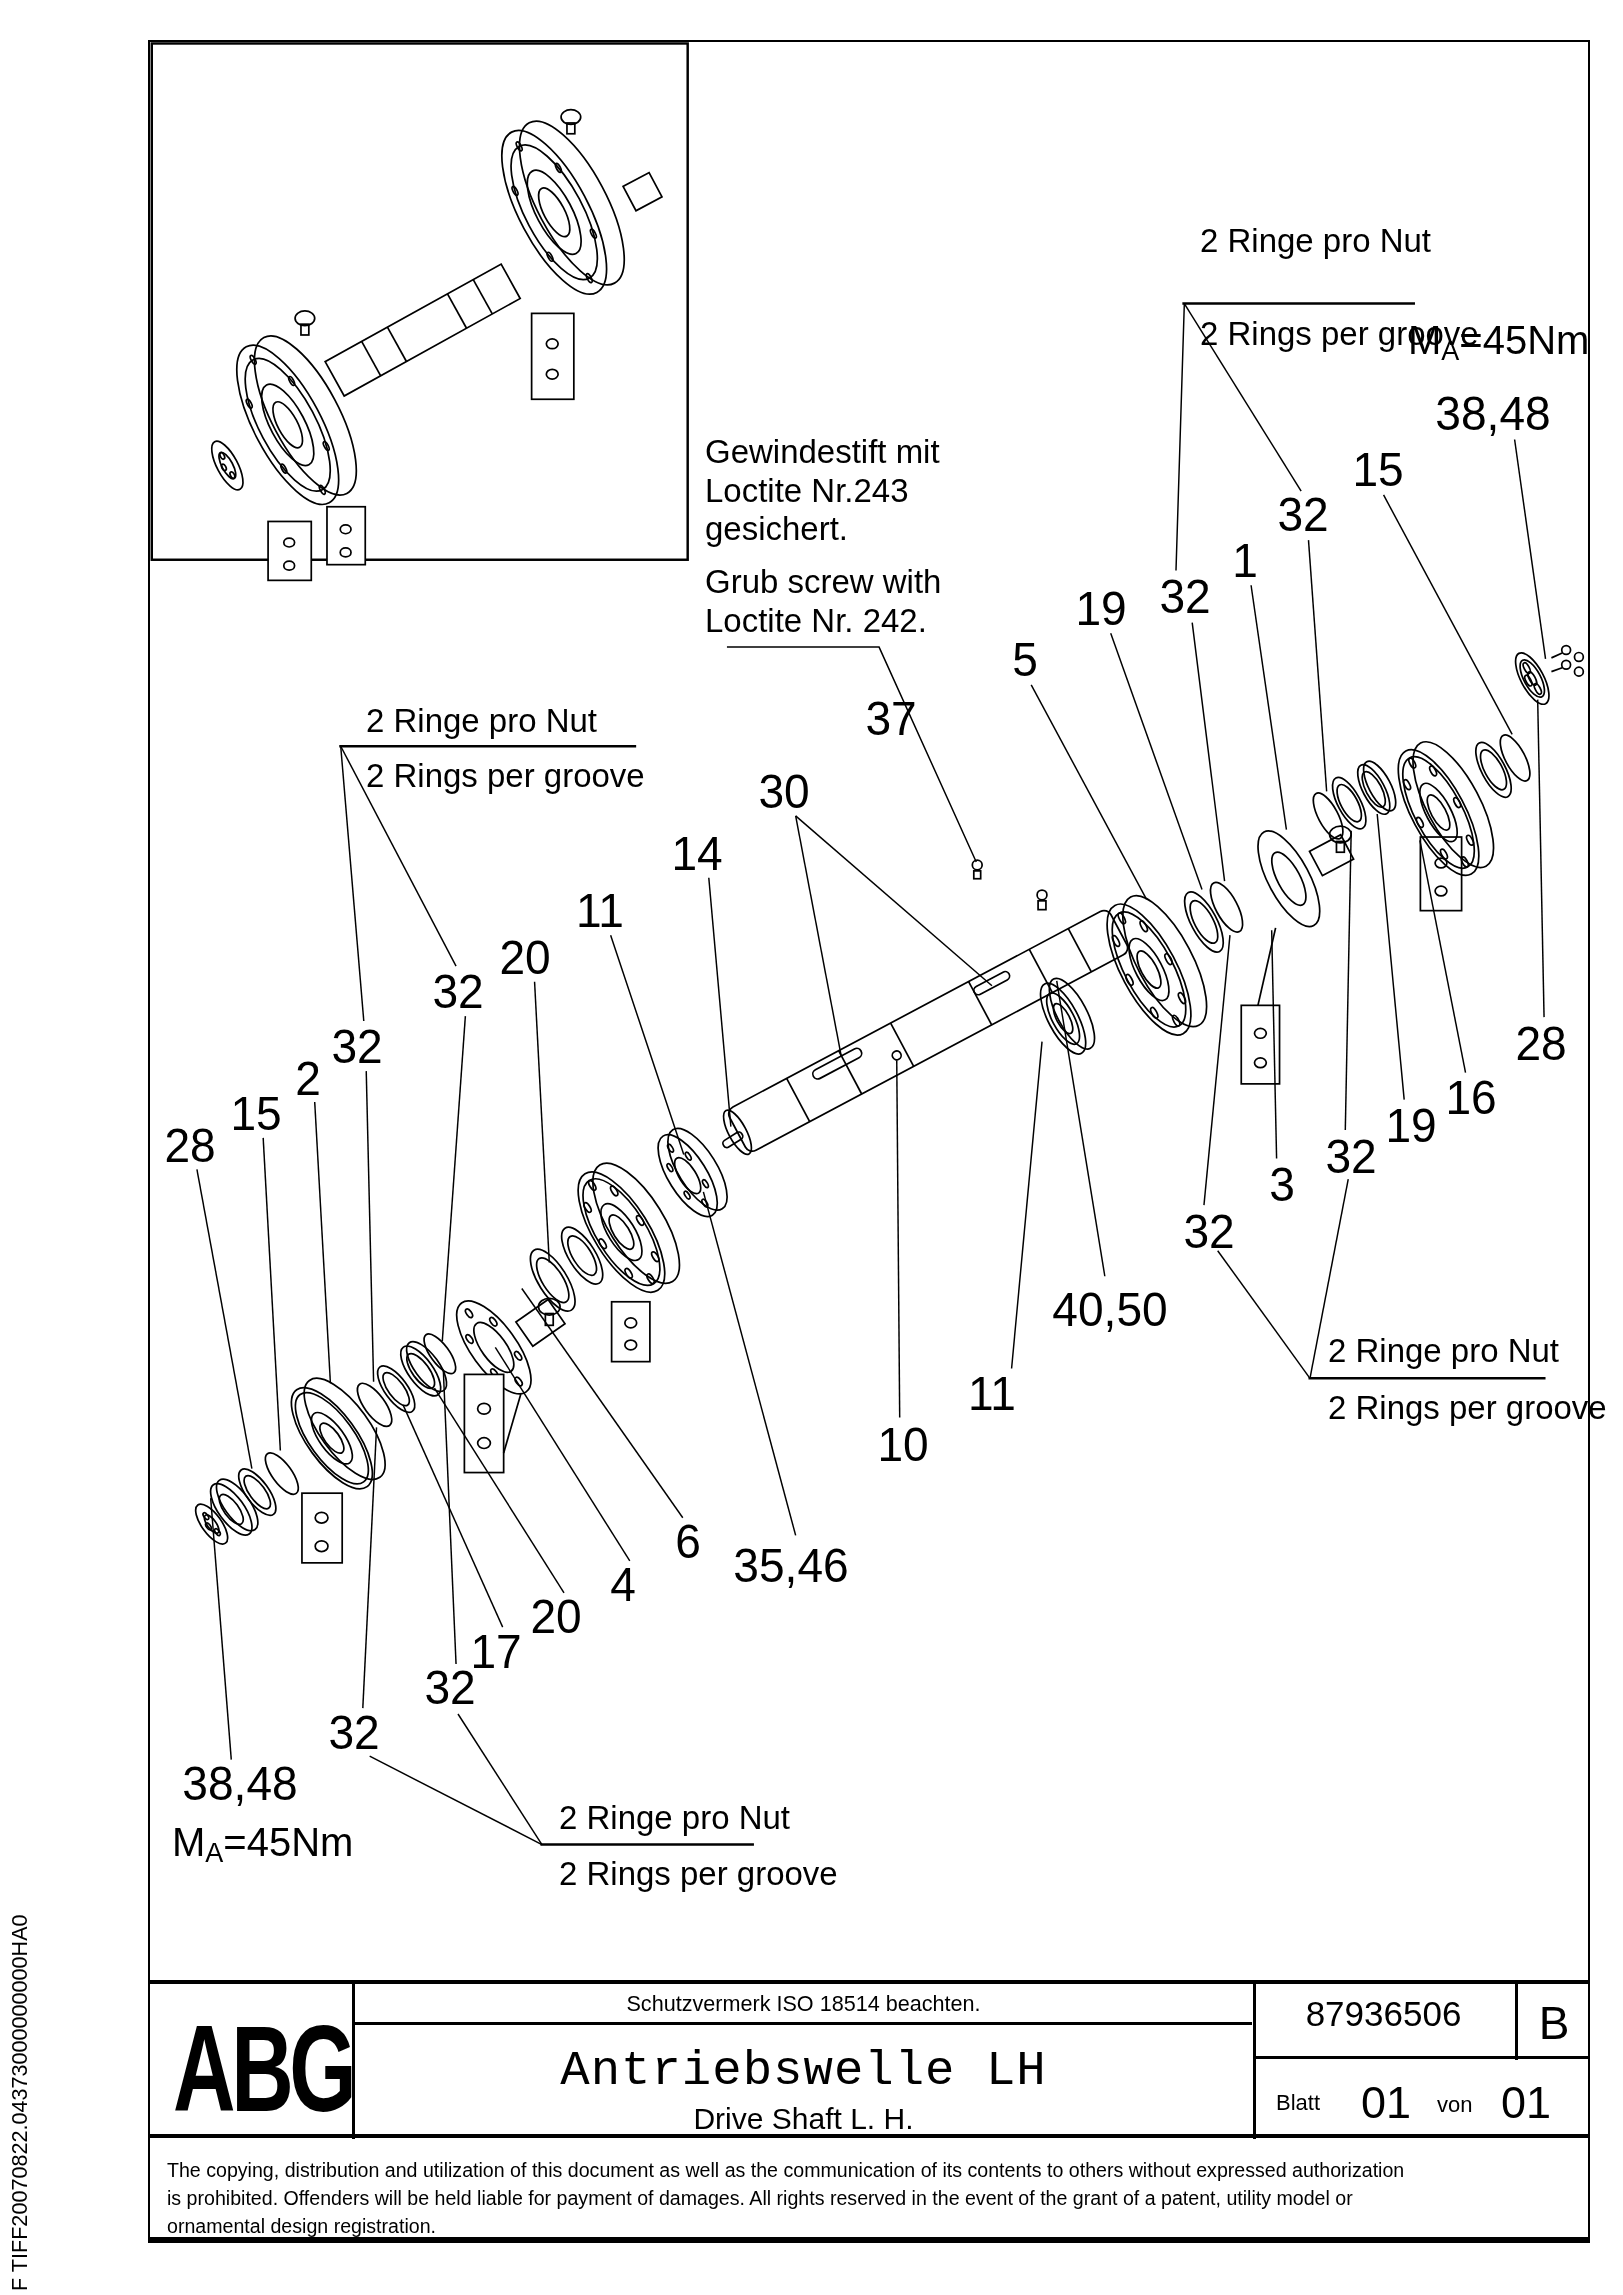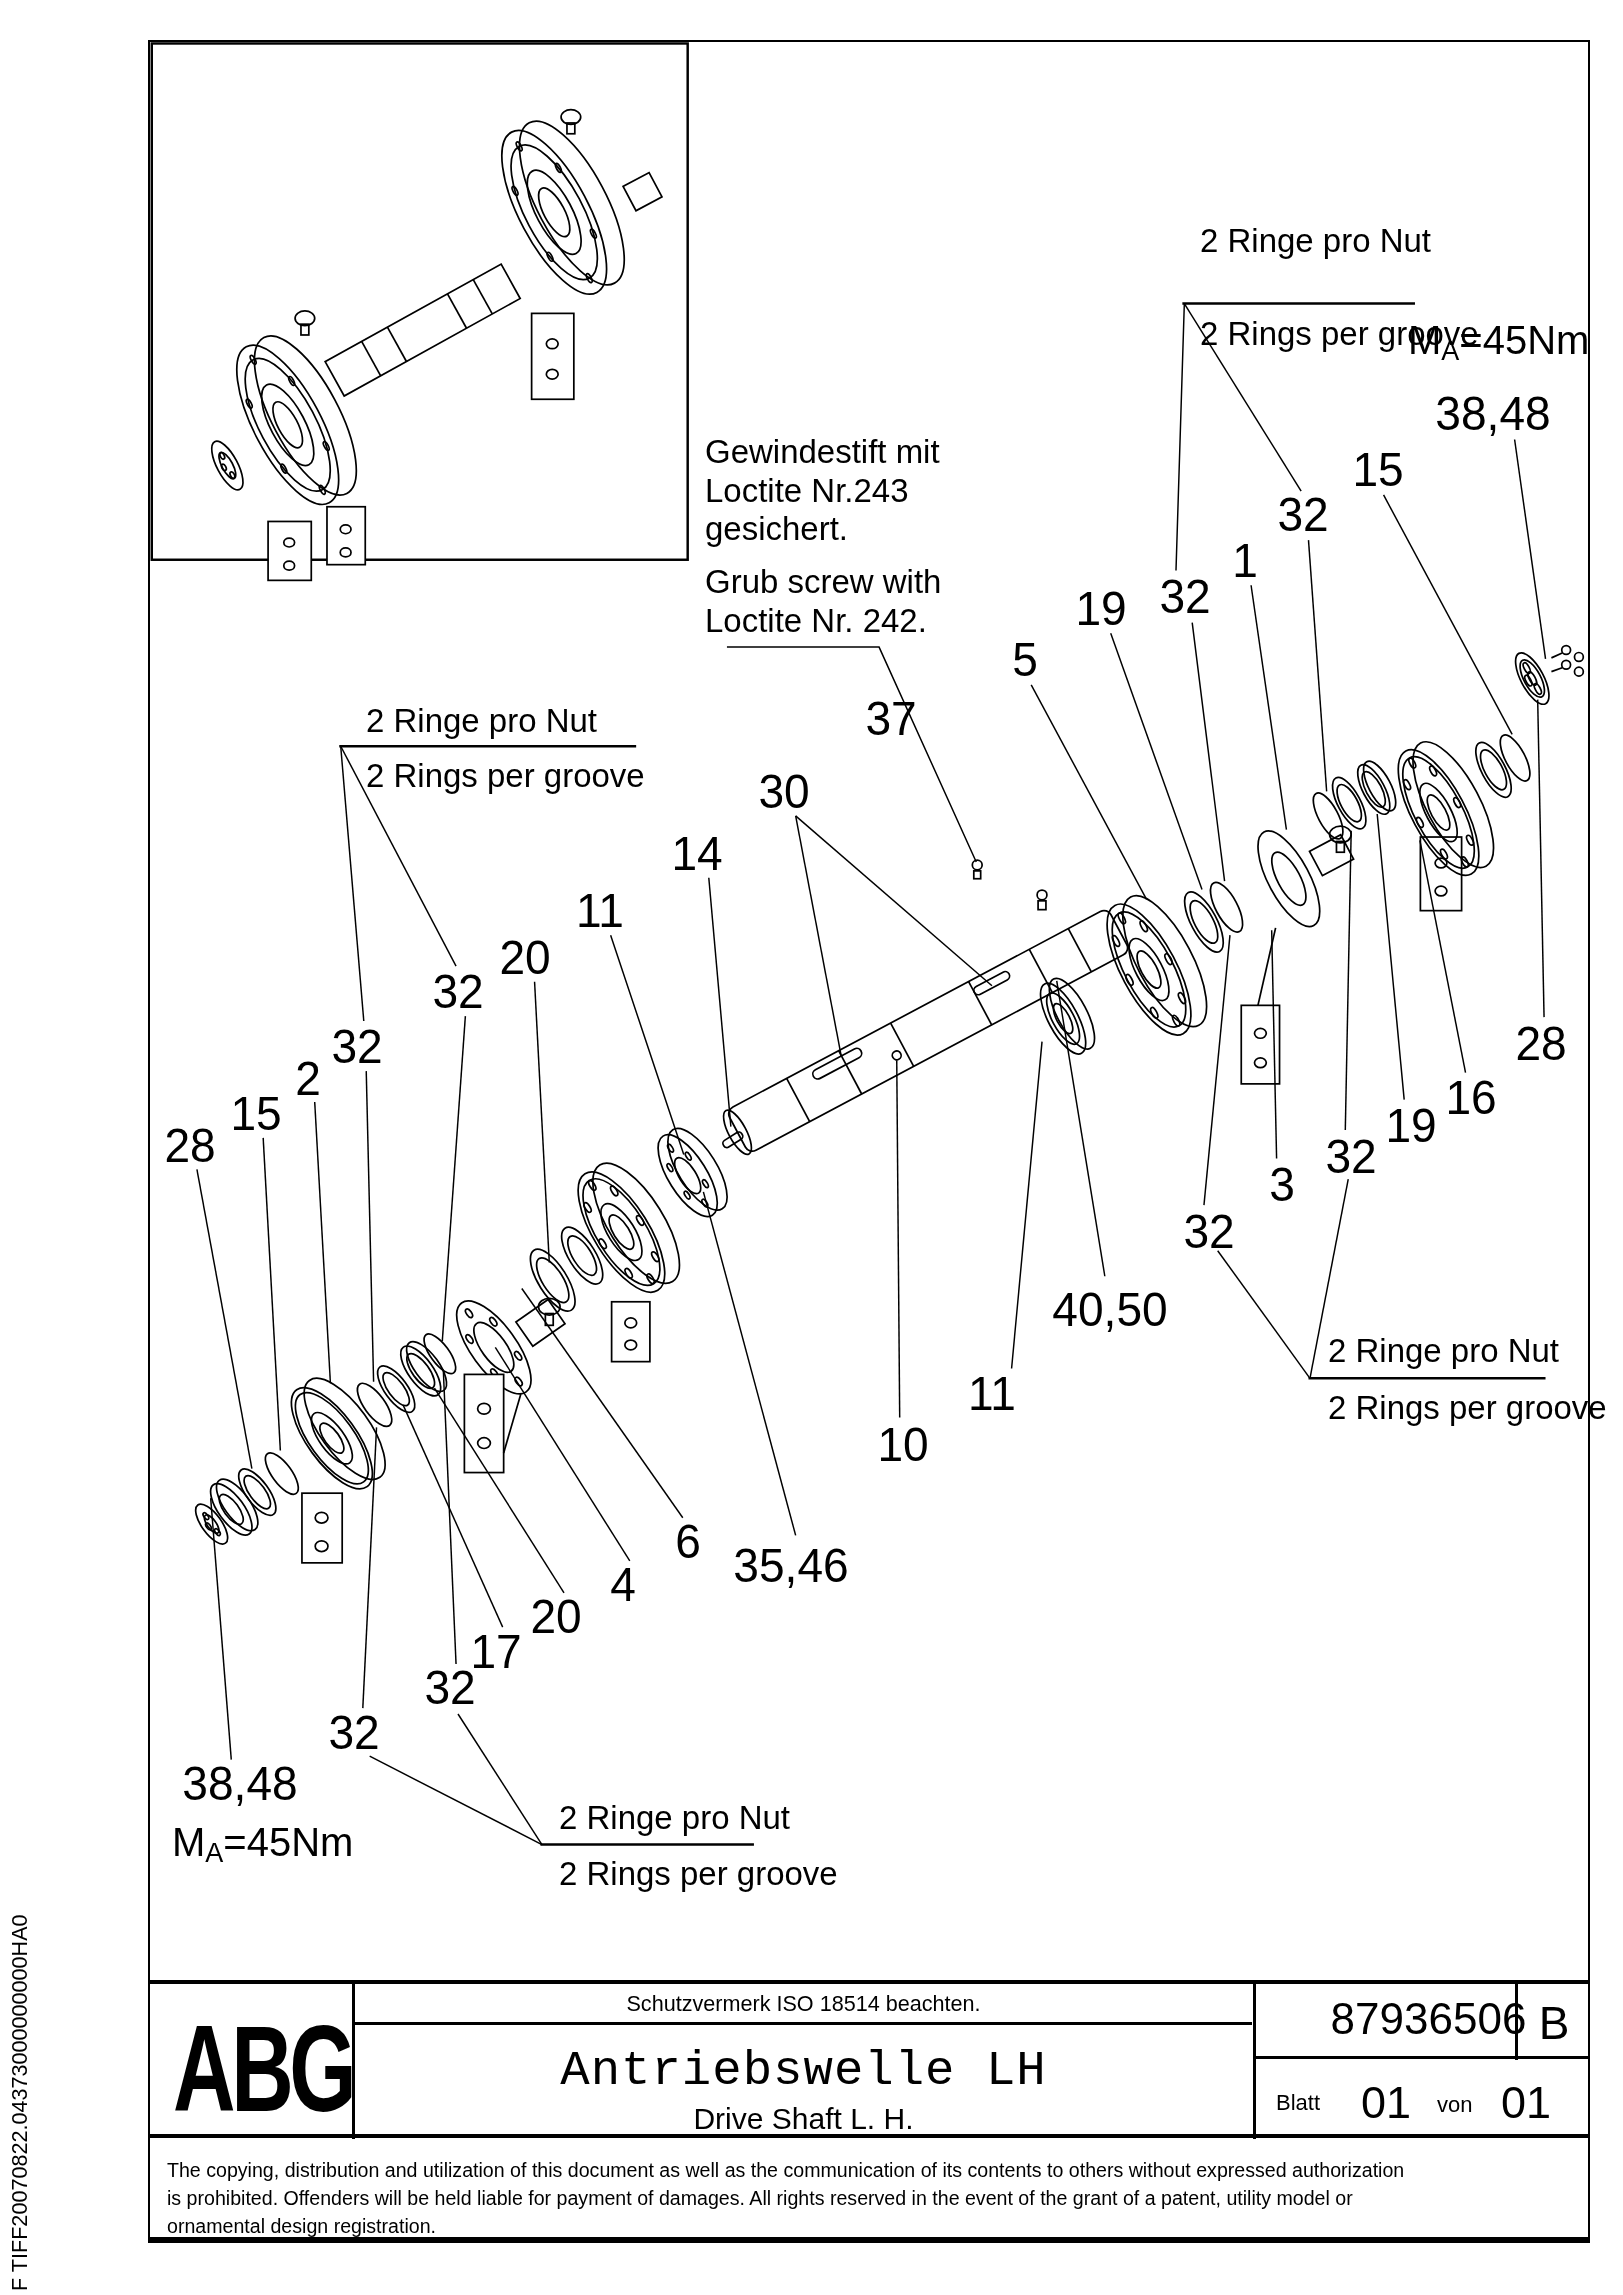"87936506" #pn { font-size: 44px -> 35px; margin-left: 45px -> none }
